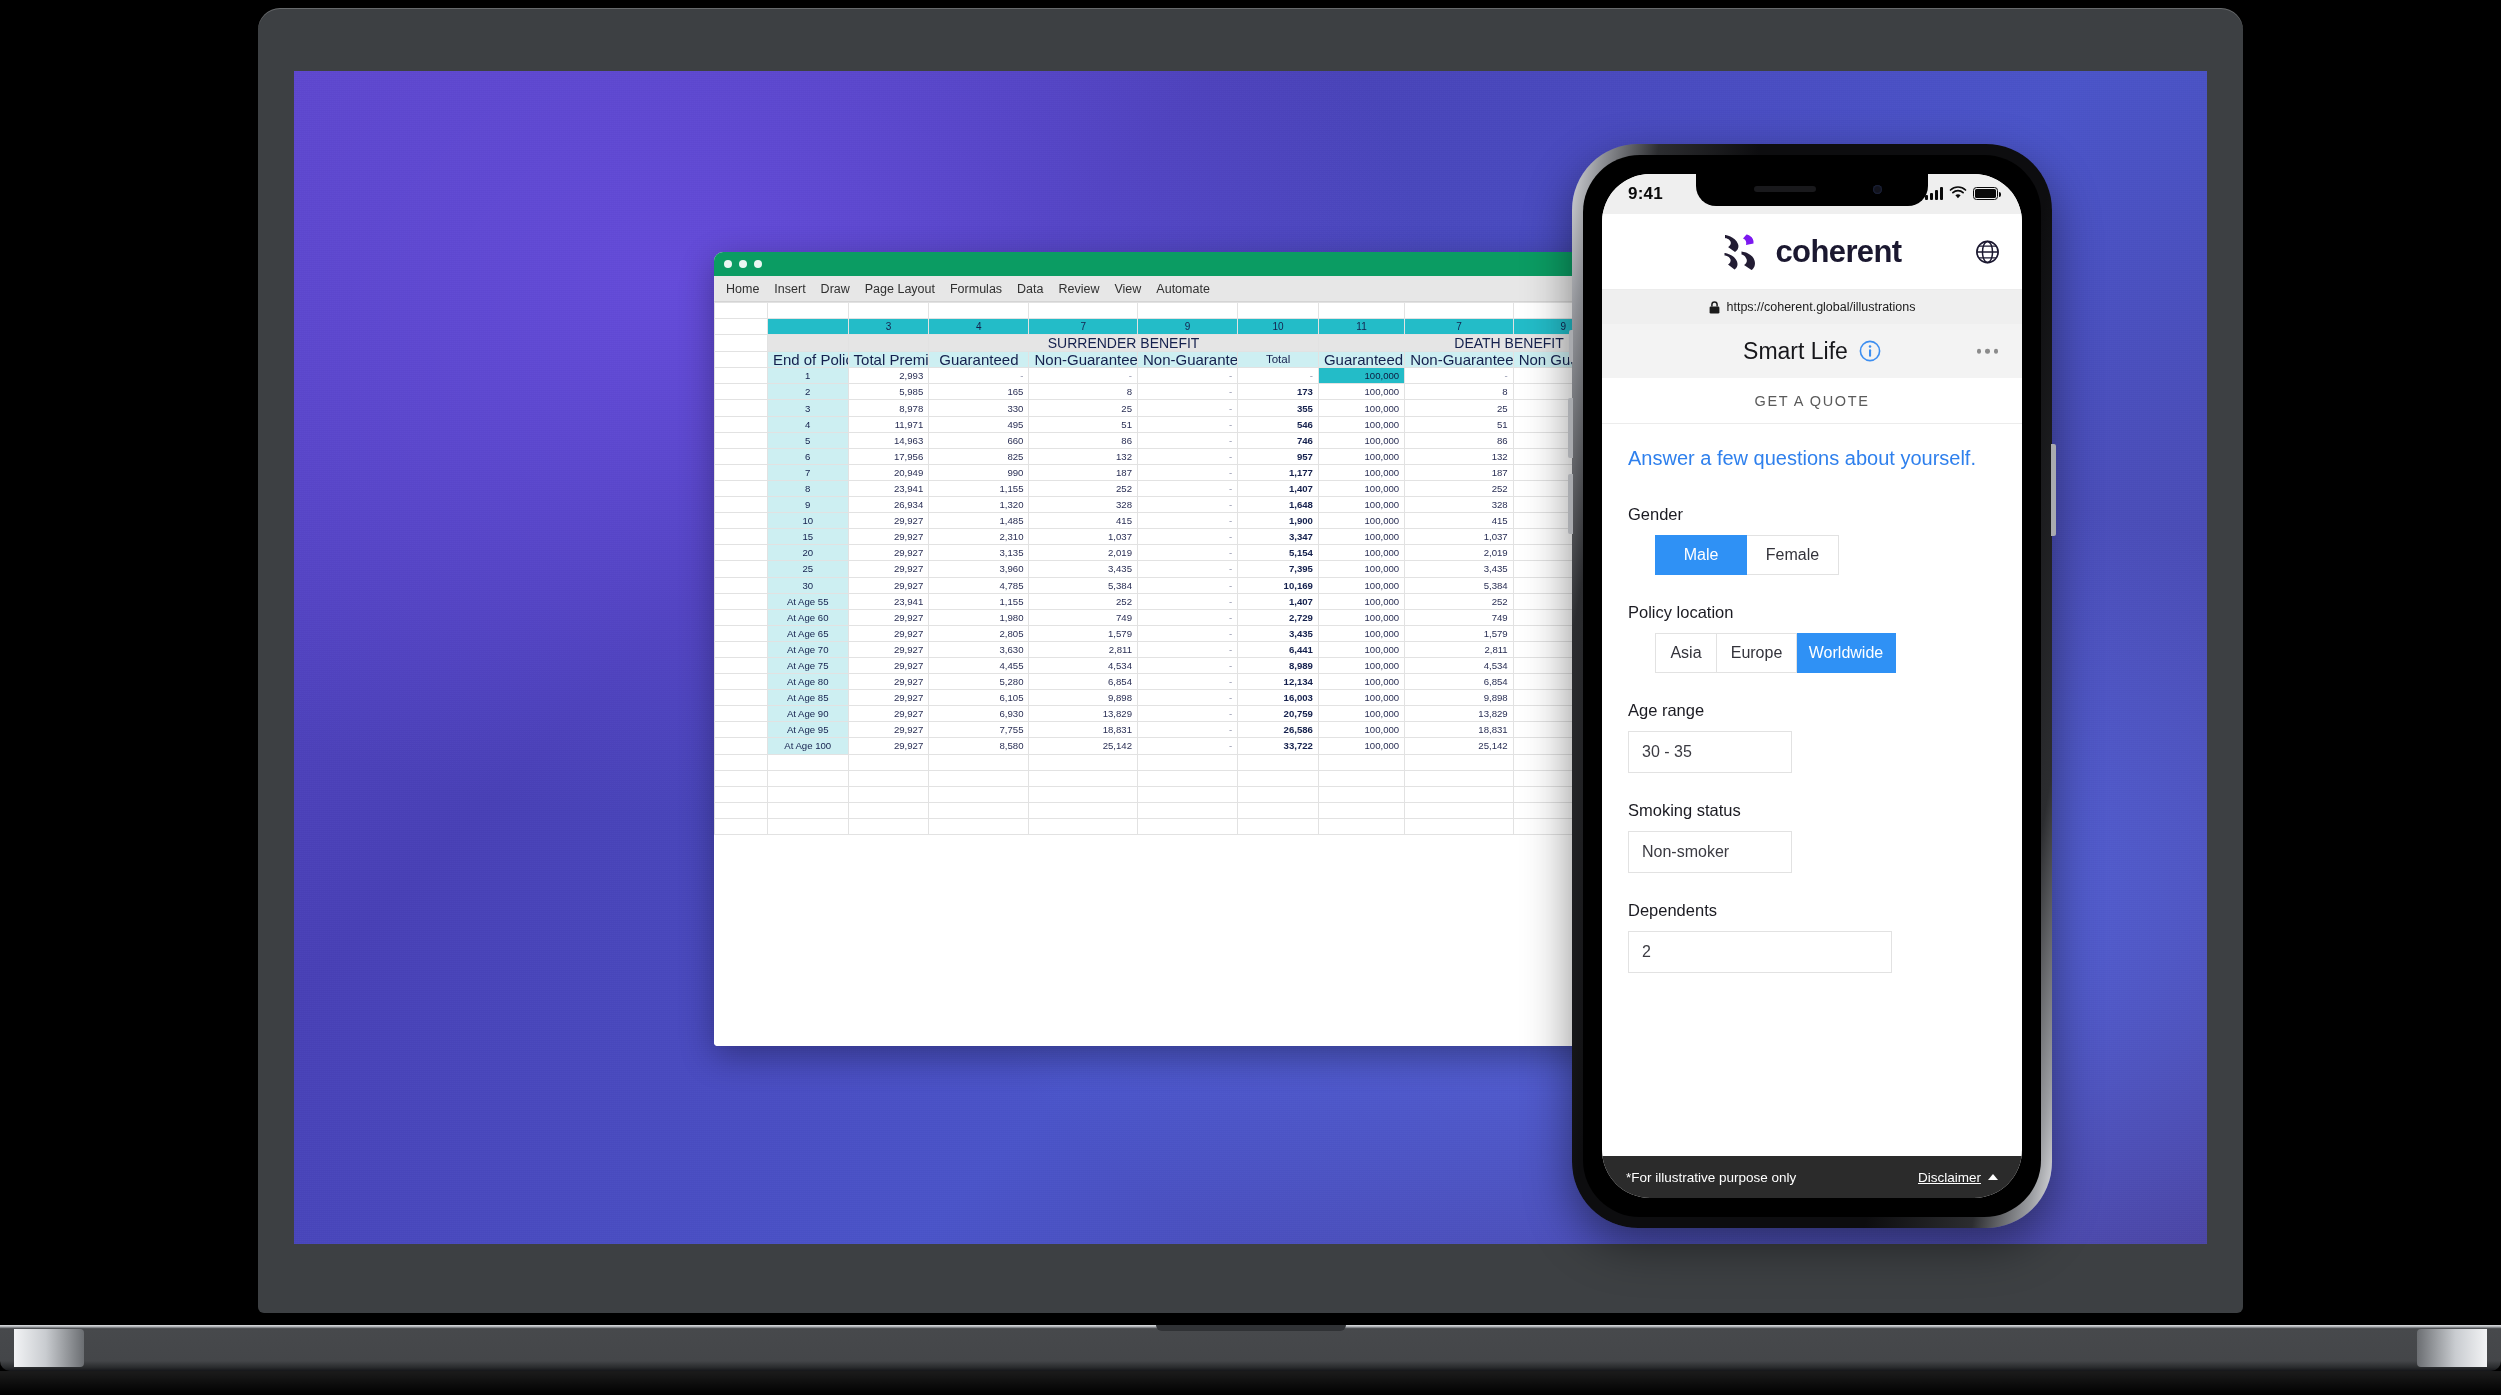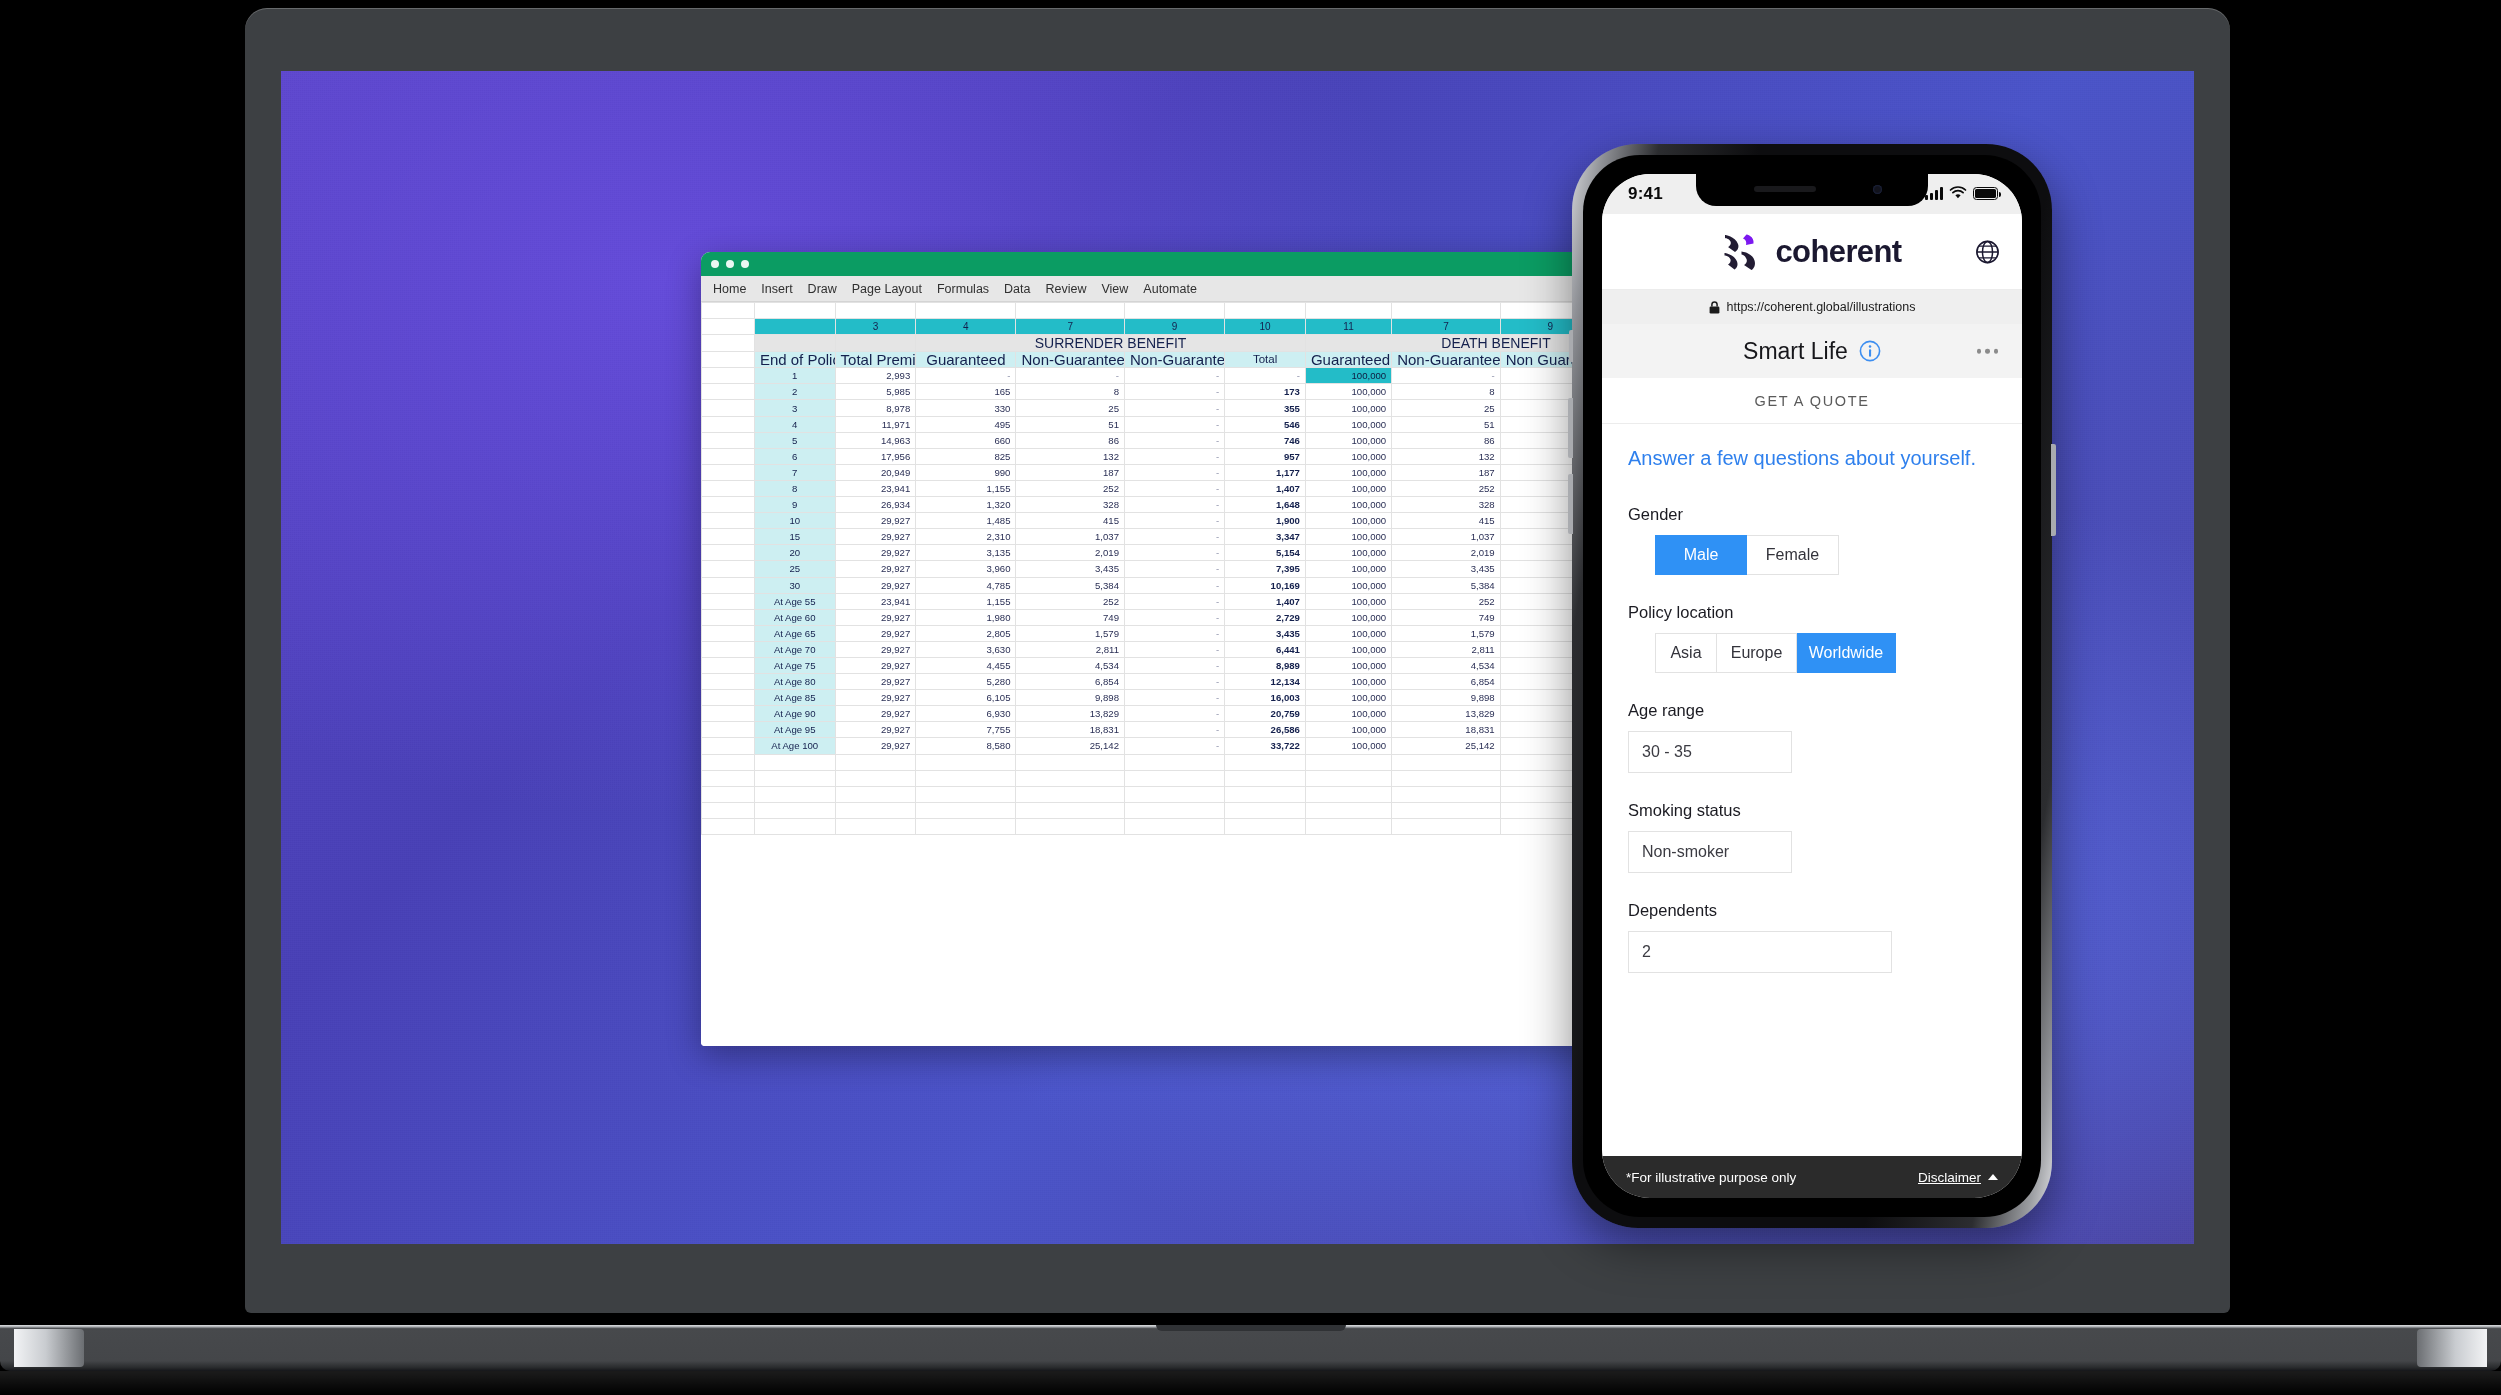"Home" #laptop-device { left: 245px -> 258px }
